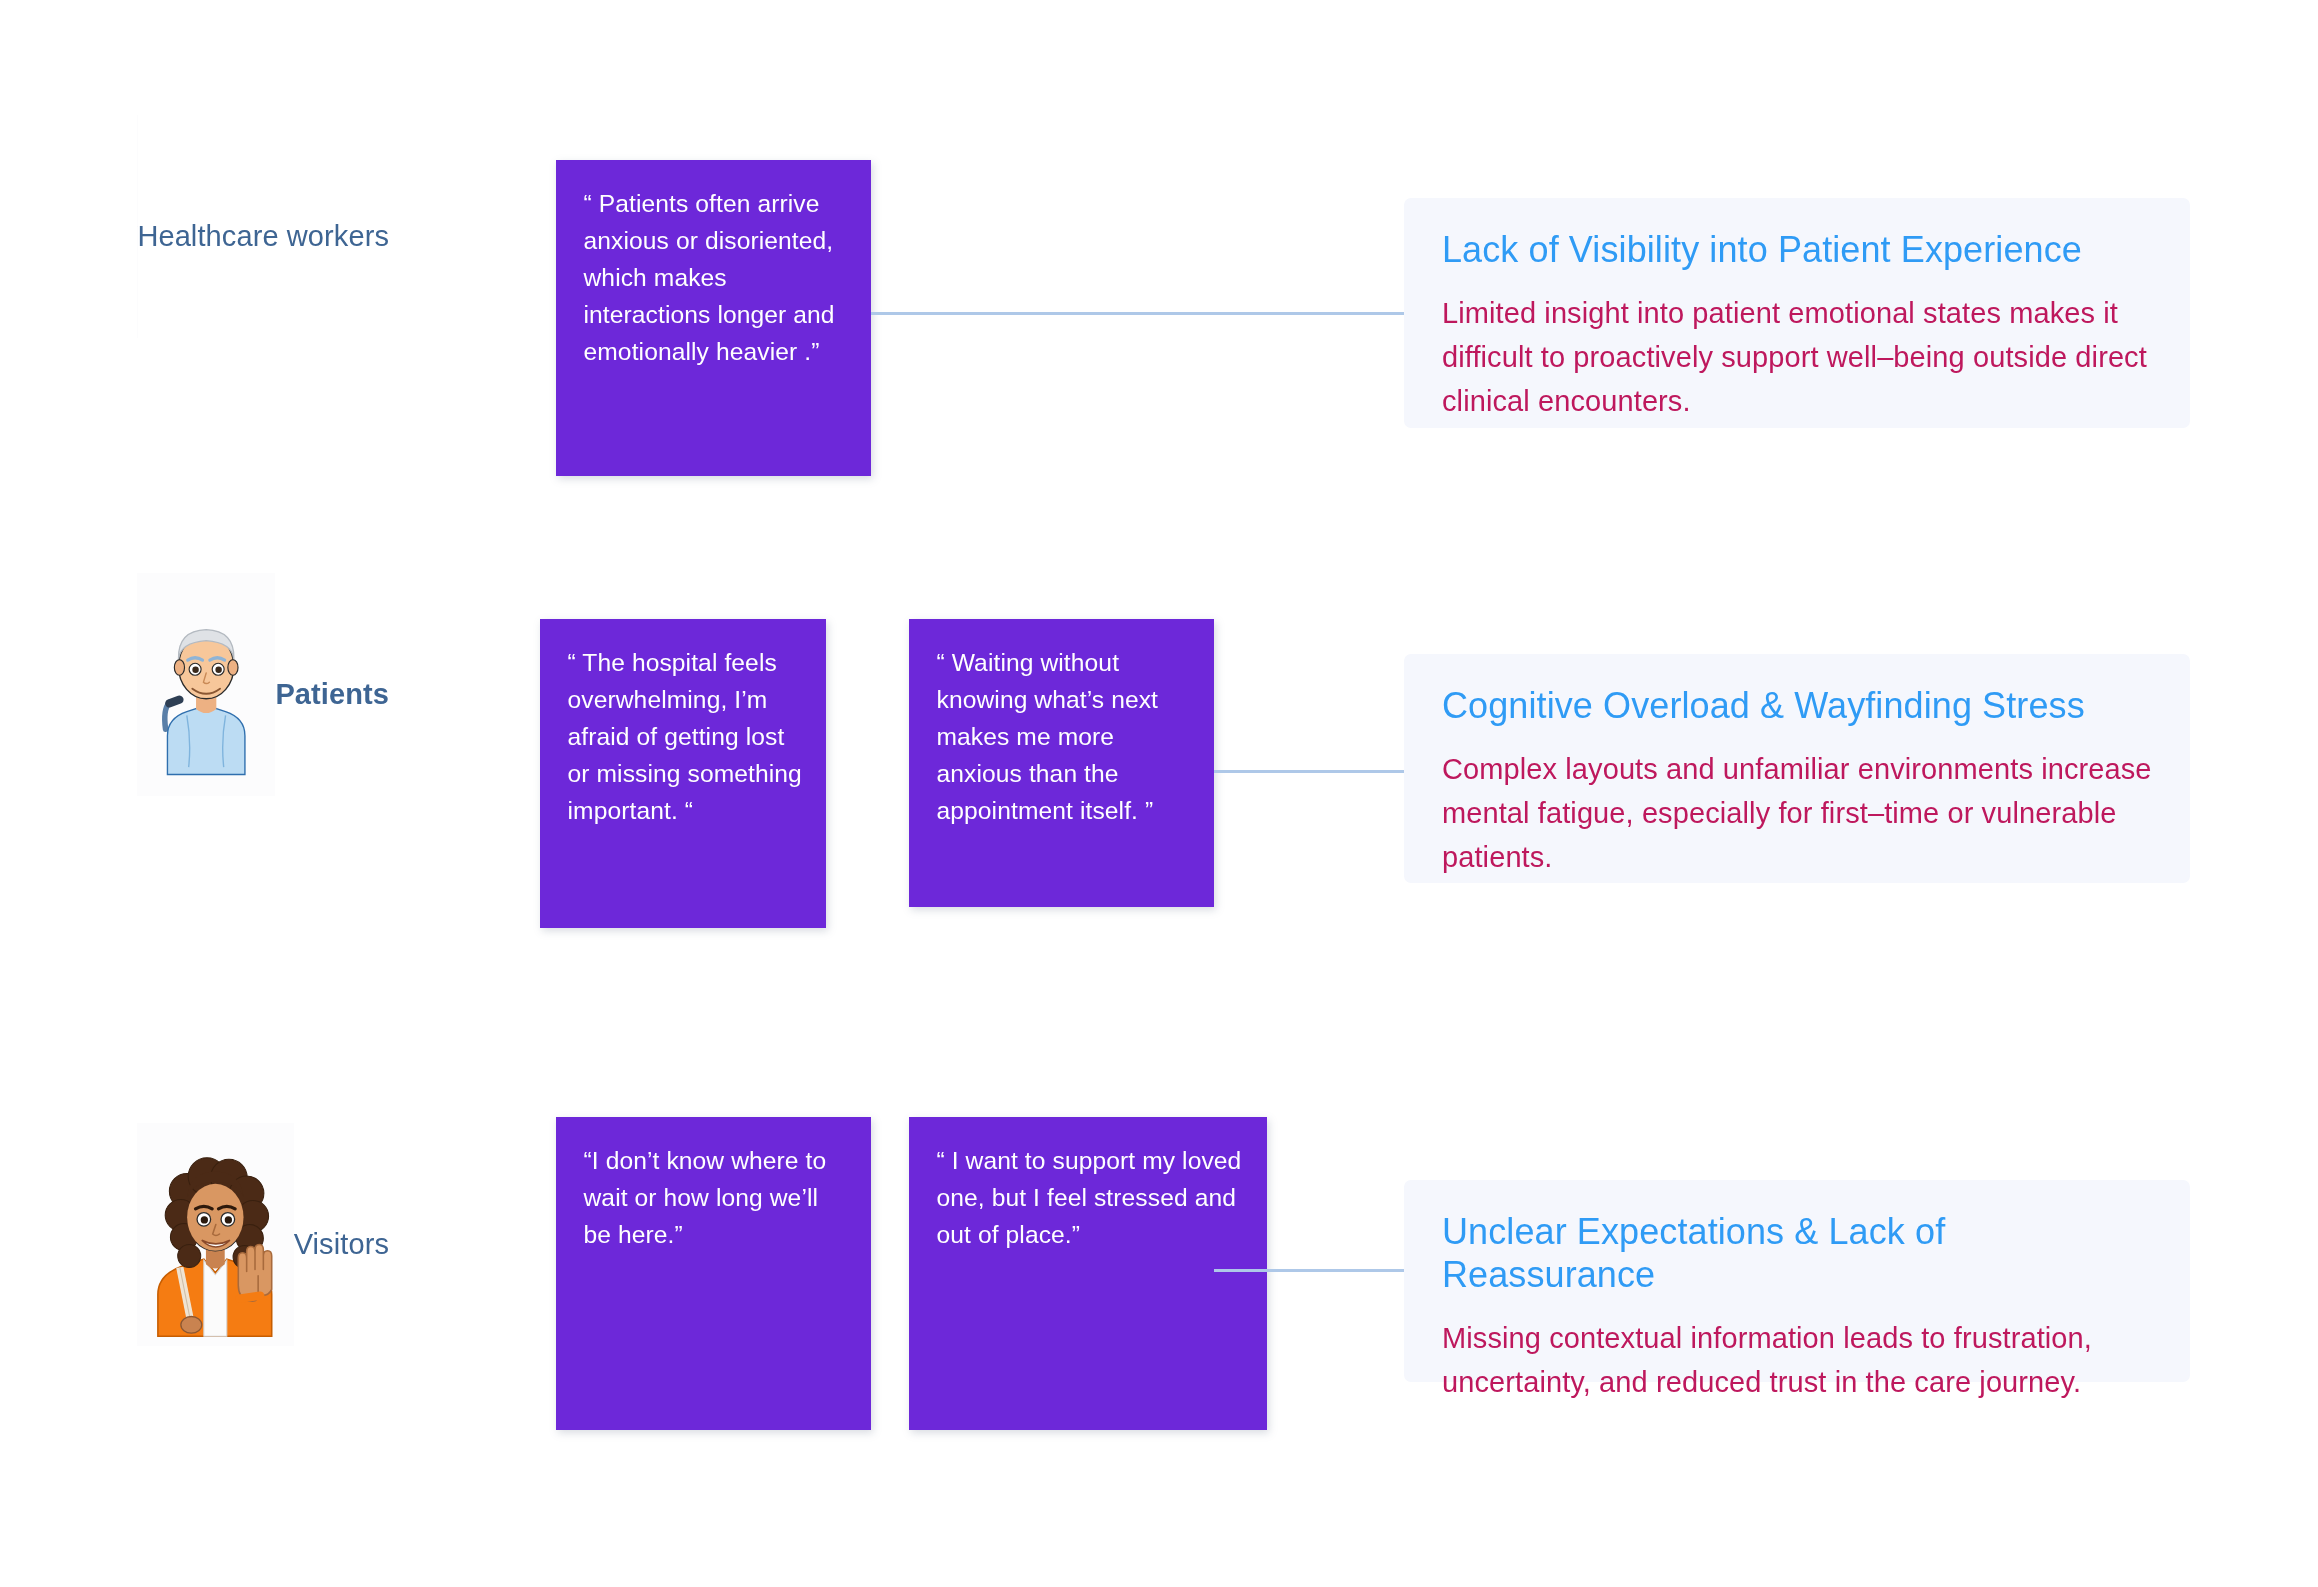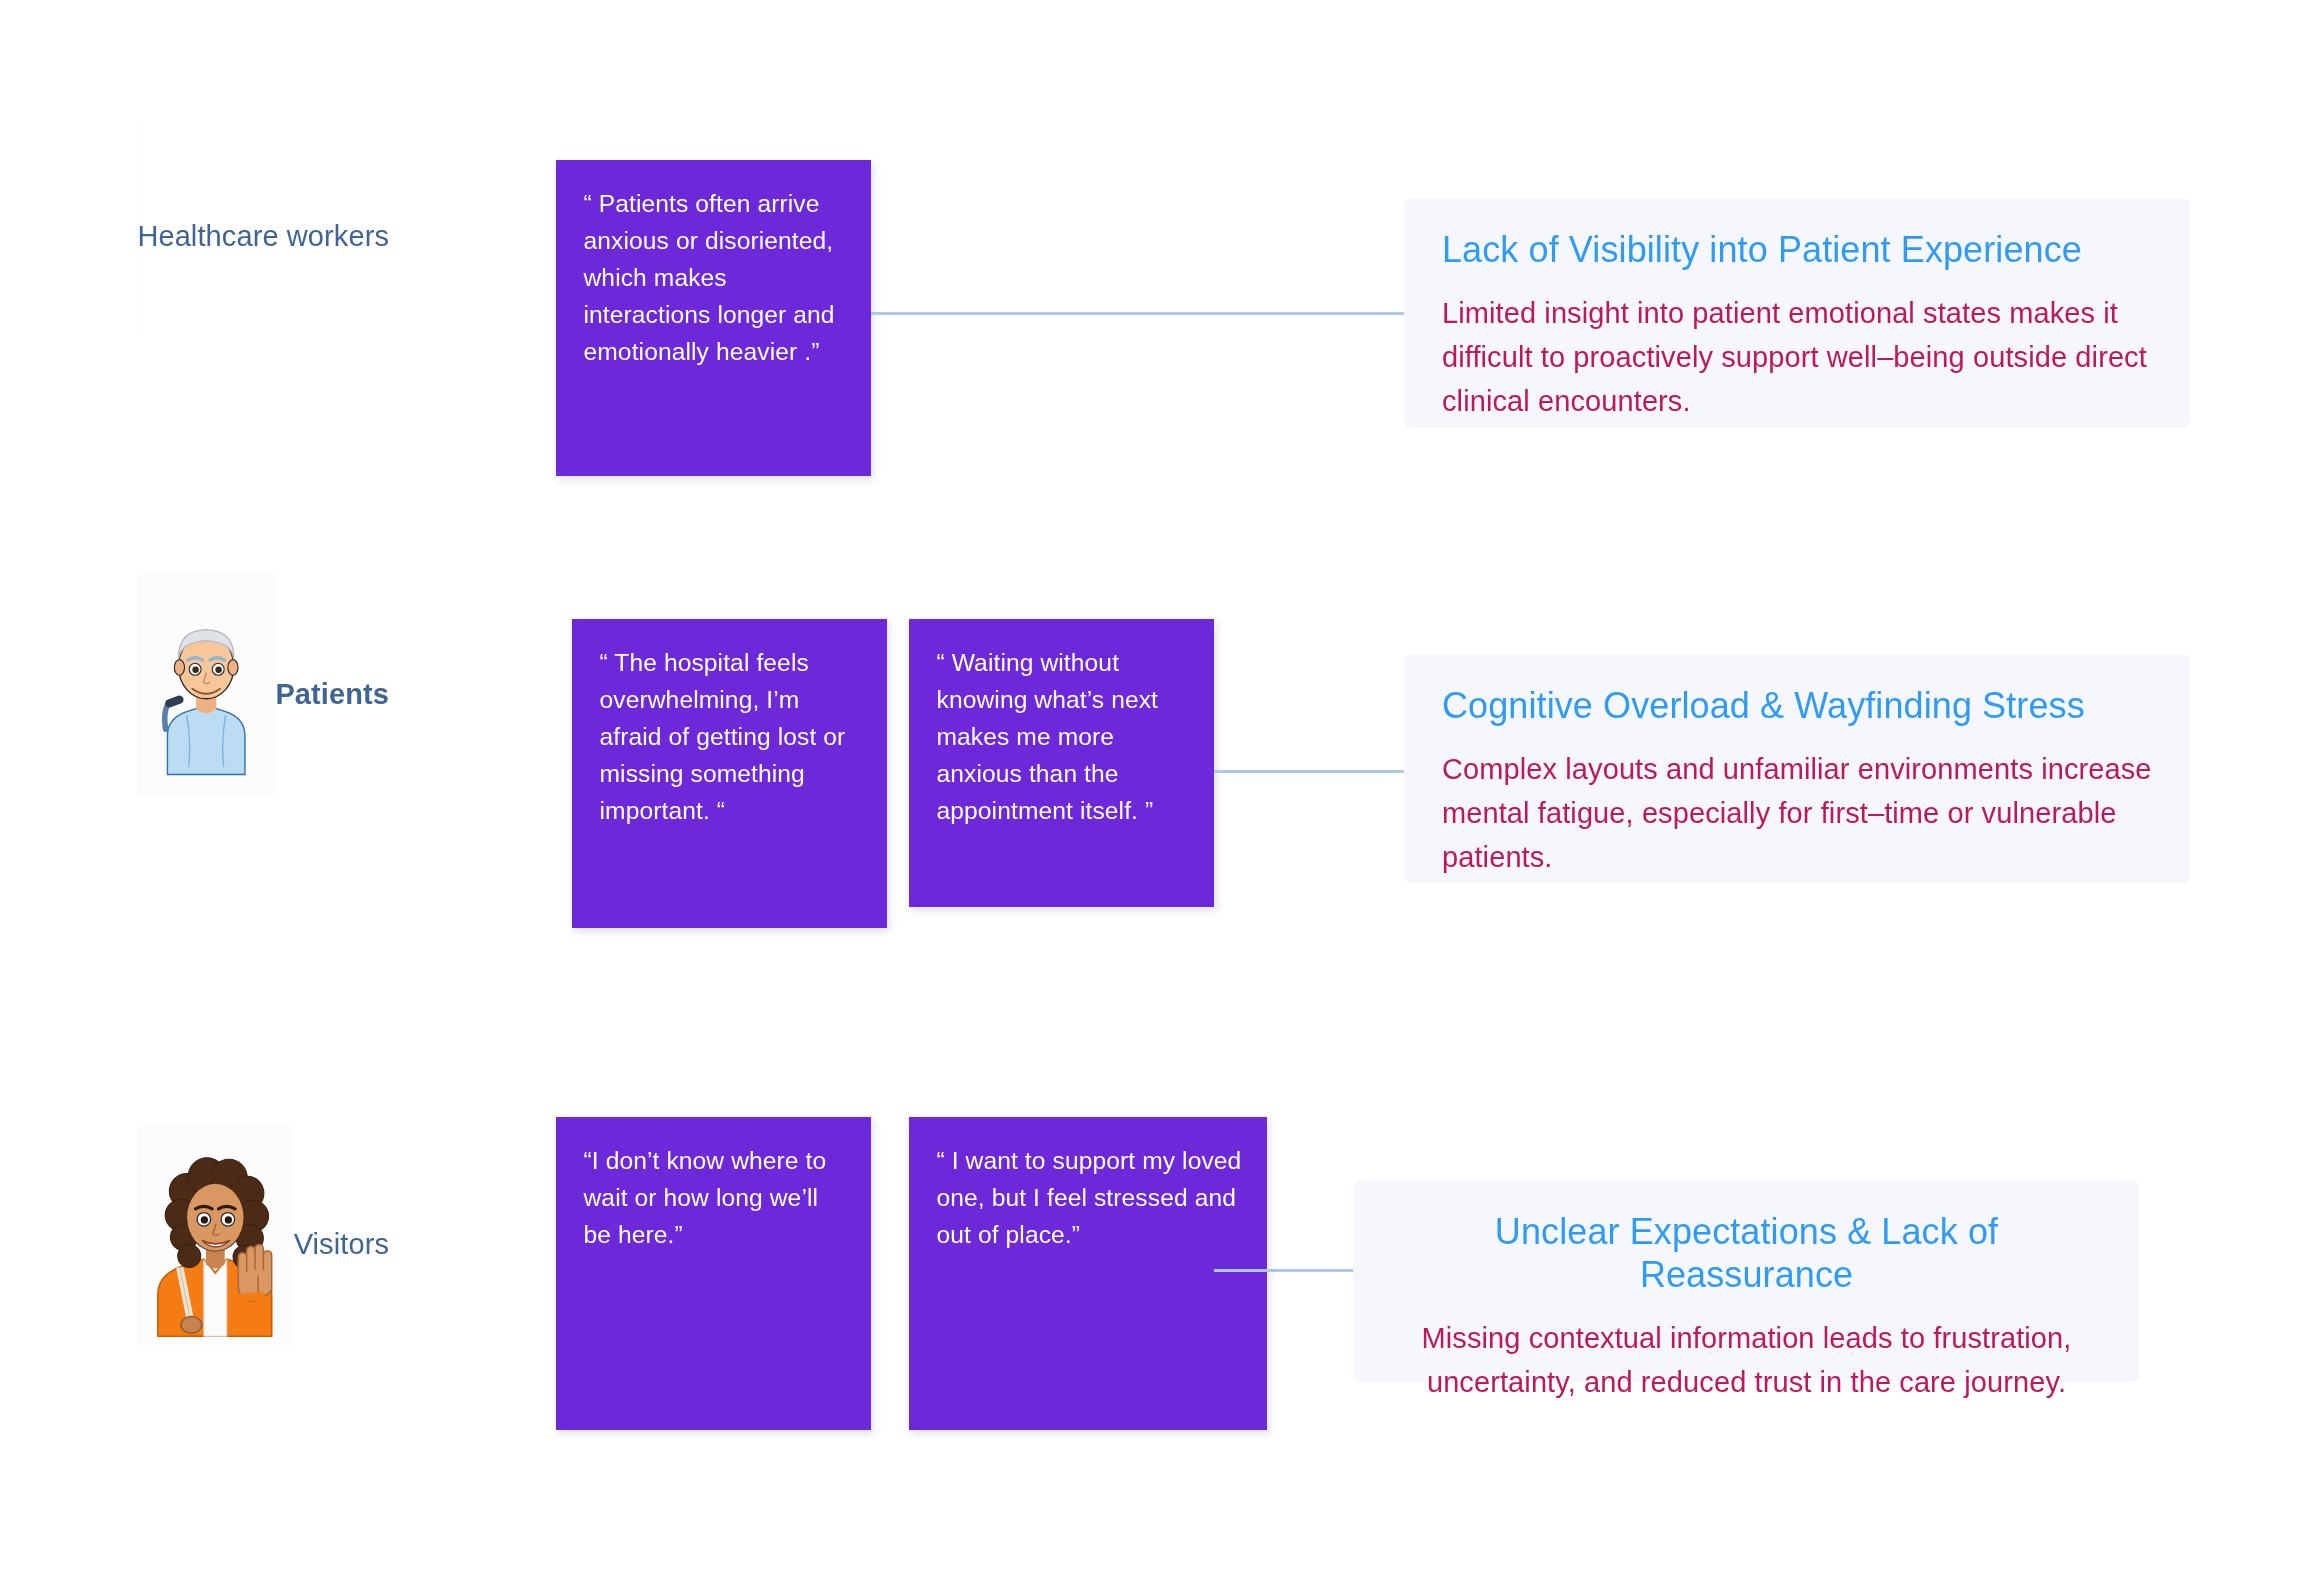"“ The hospital feels overwhelming," div.quote-box { left: 572px -> 540px; width: 315px -> 286px }
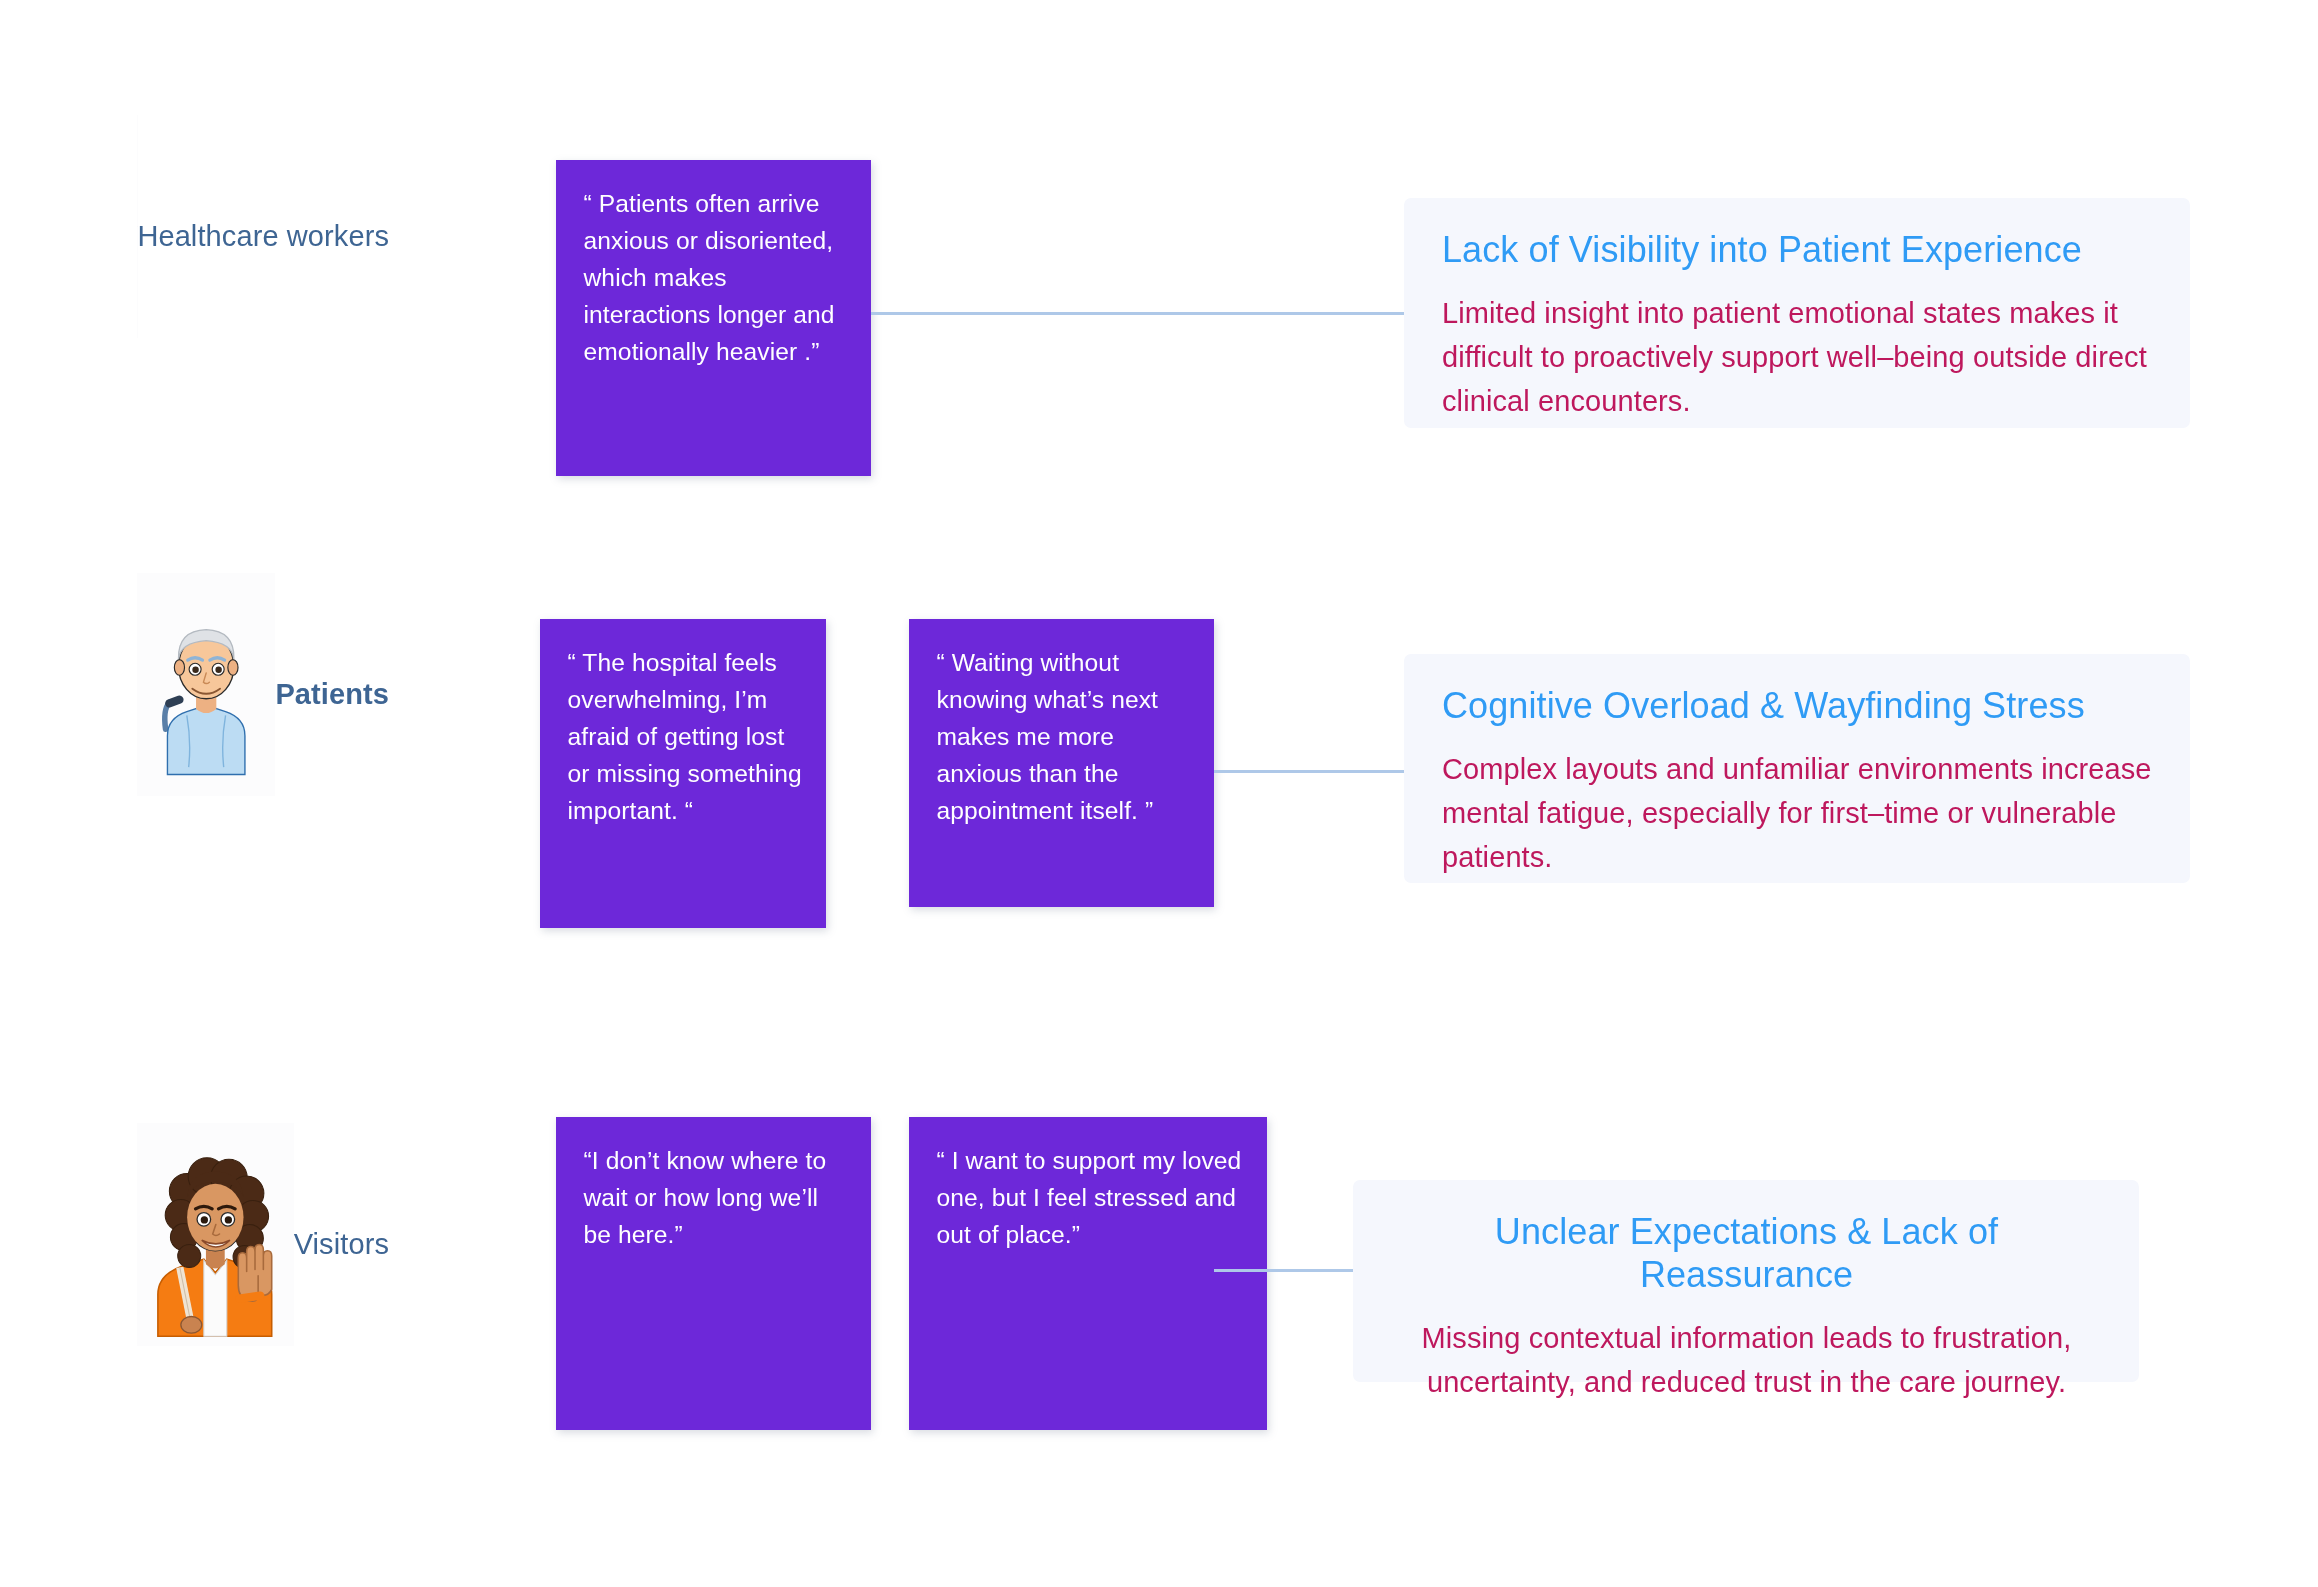"Unclear Expectations & Lack of" div.insight-card { left: 1353px -> 1404px; text-align: center -> none }
